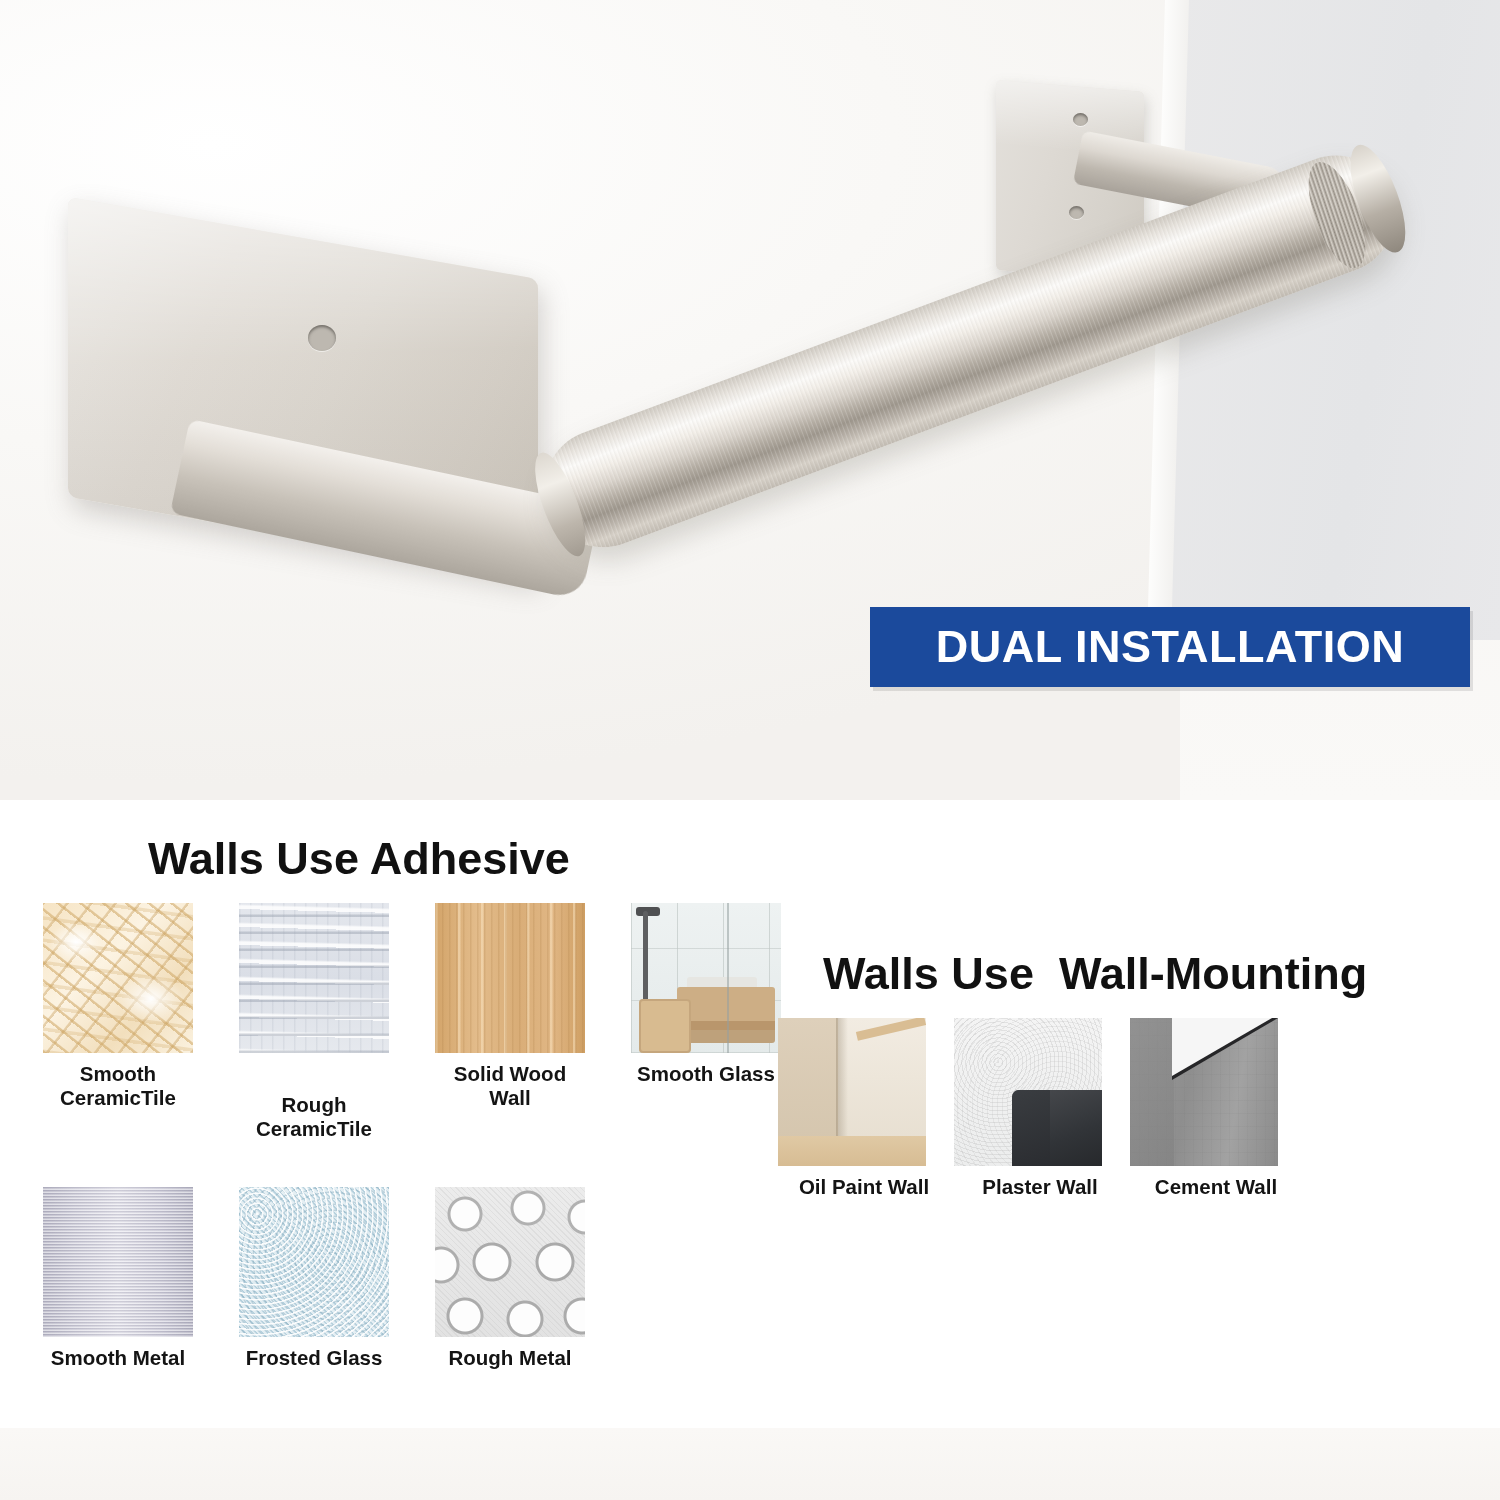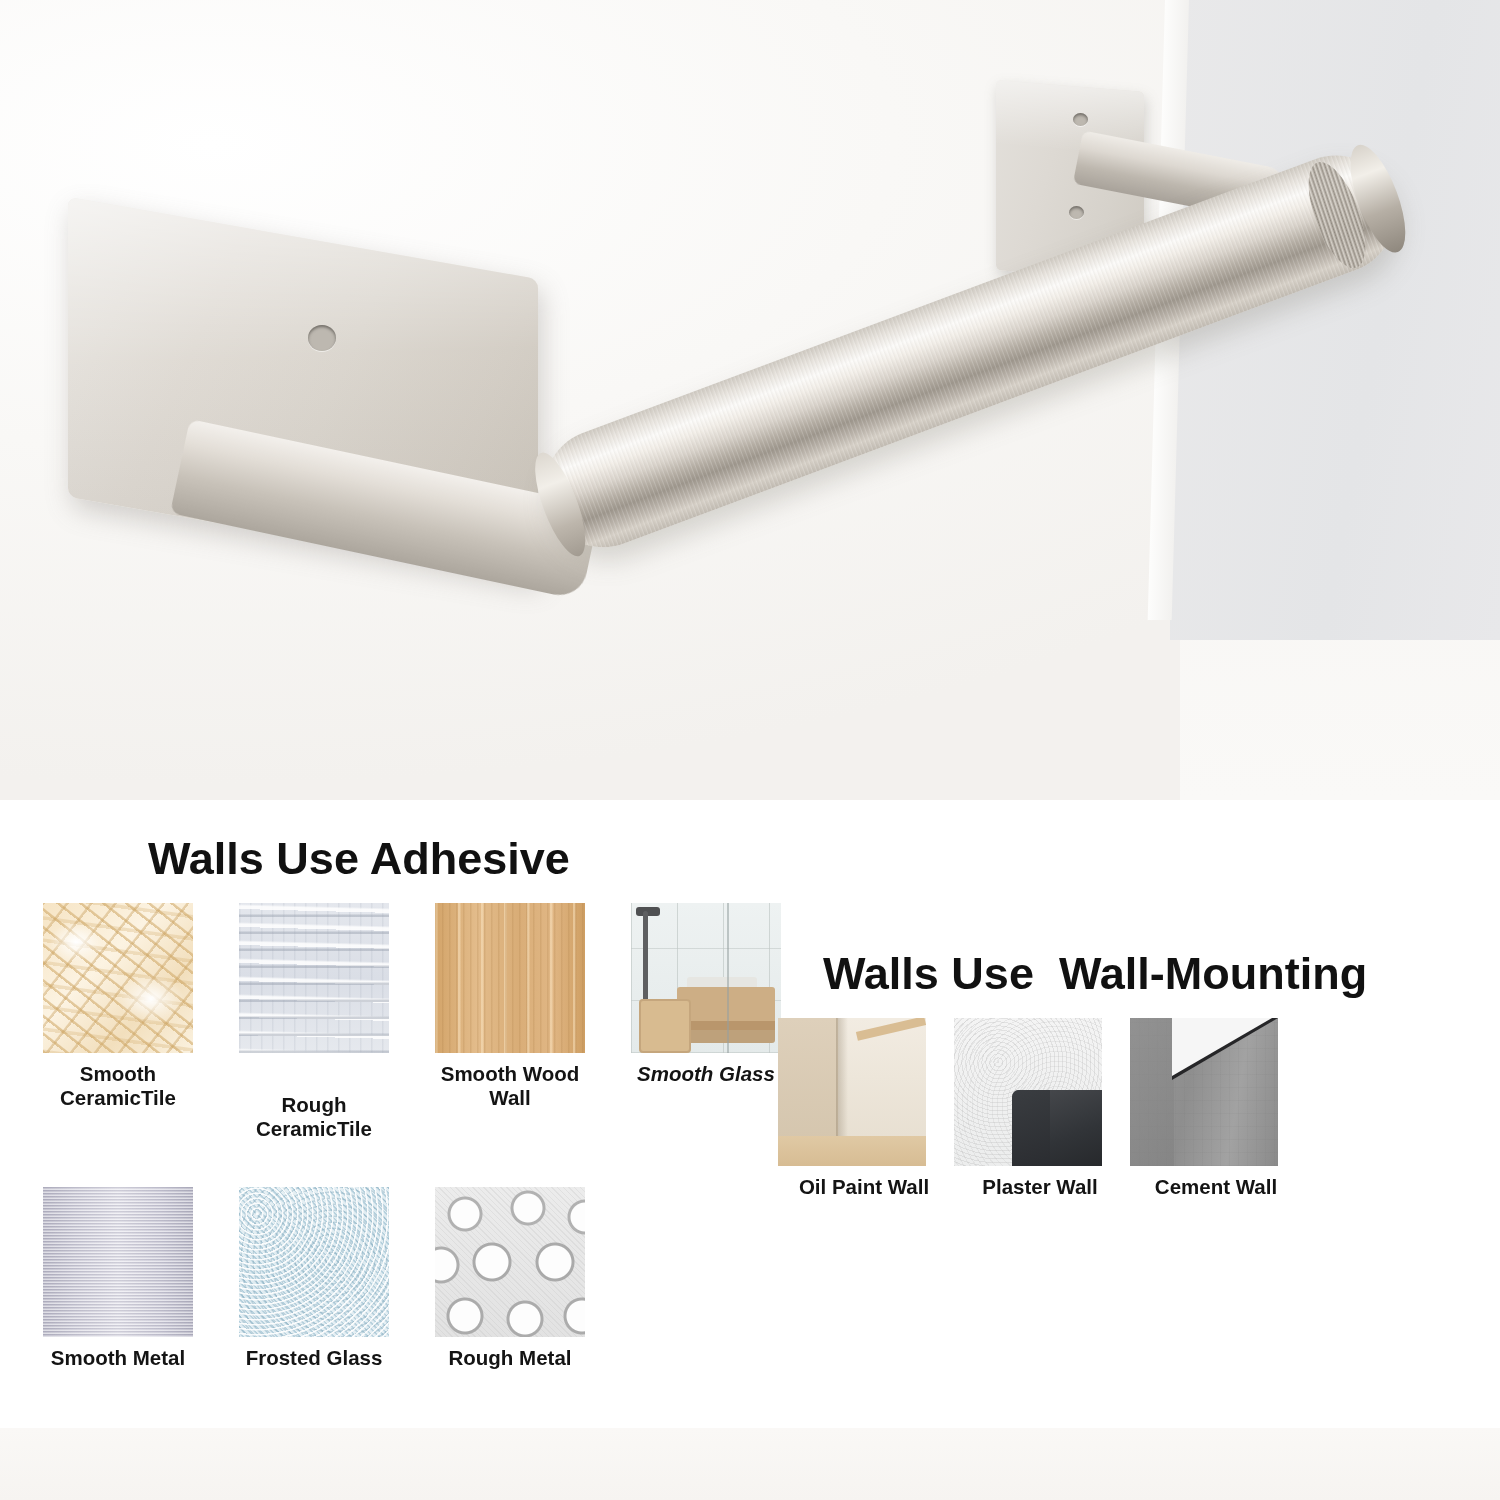"DUAL INSTALLATION" div.badge { html: none -> <div> <span>DUAL INSTALLATION</span> </div> }
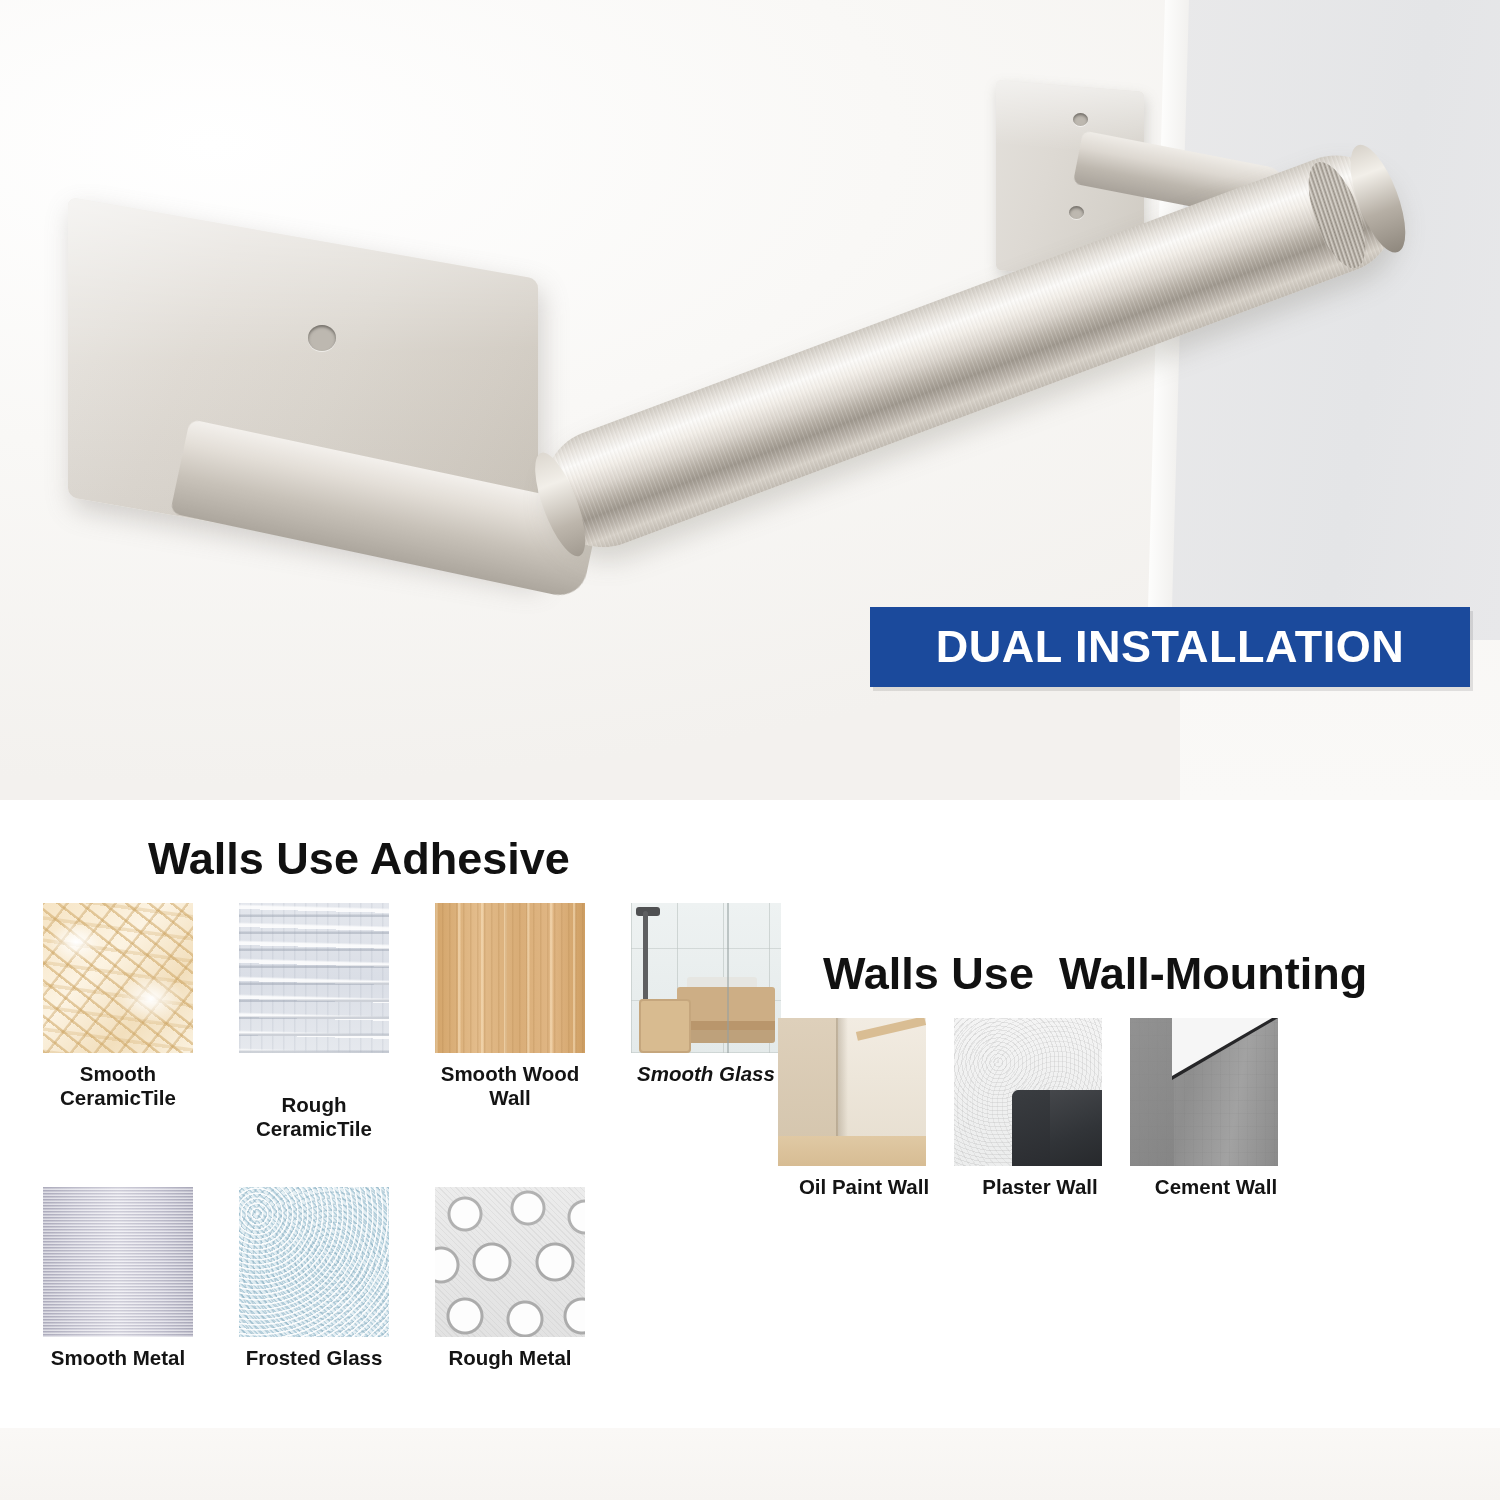"Smooth Wood Wall" div.swatch-label { text: Smooth -> Solid }
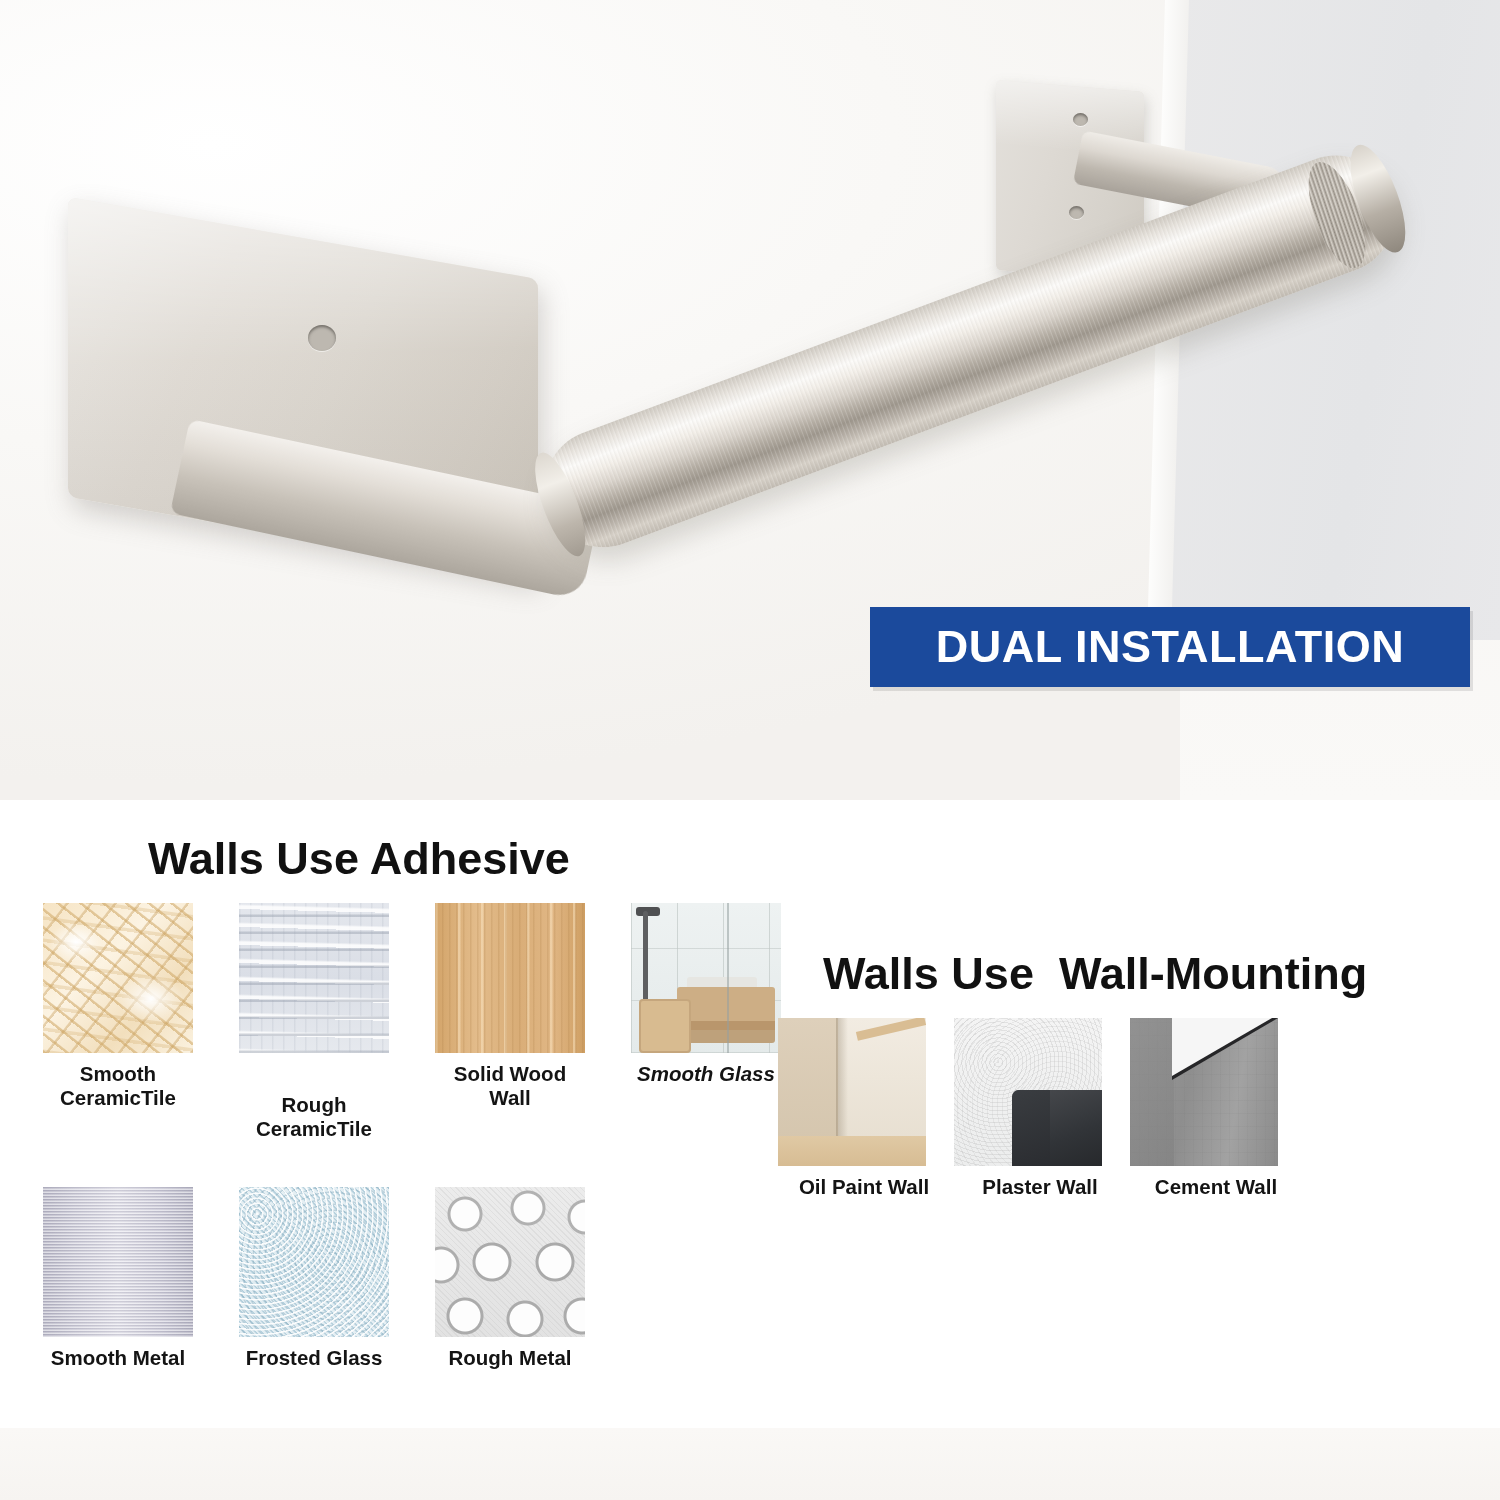"Smooth Glass" div.swatch-label { font-style: italic -> none }
